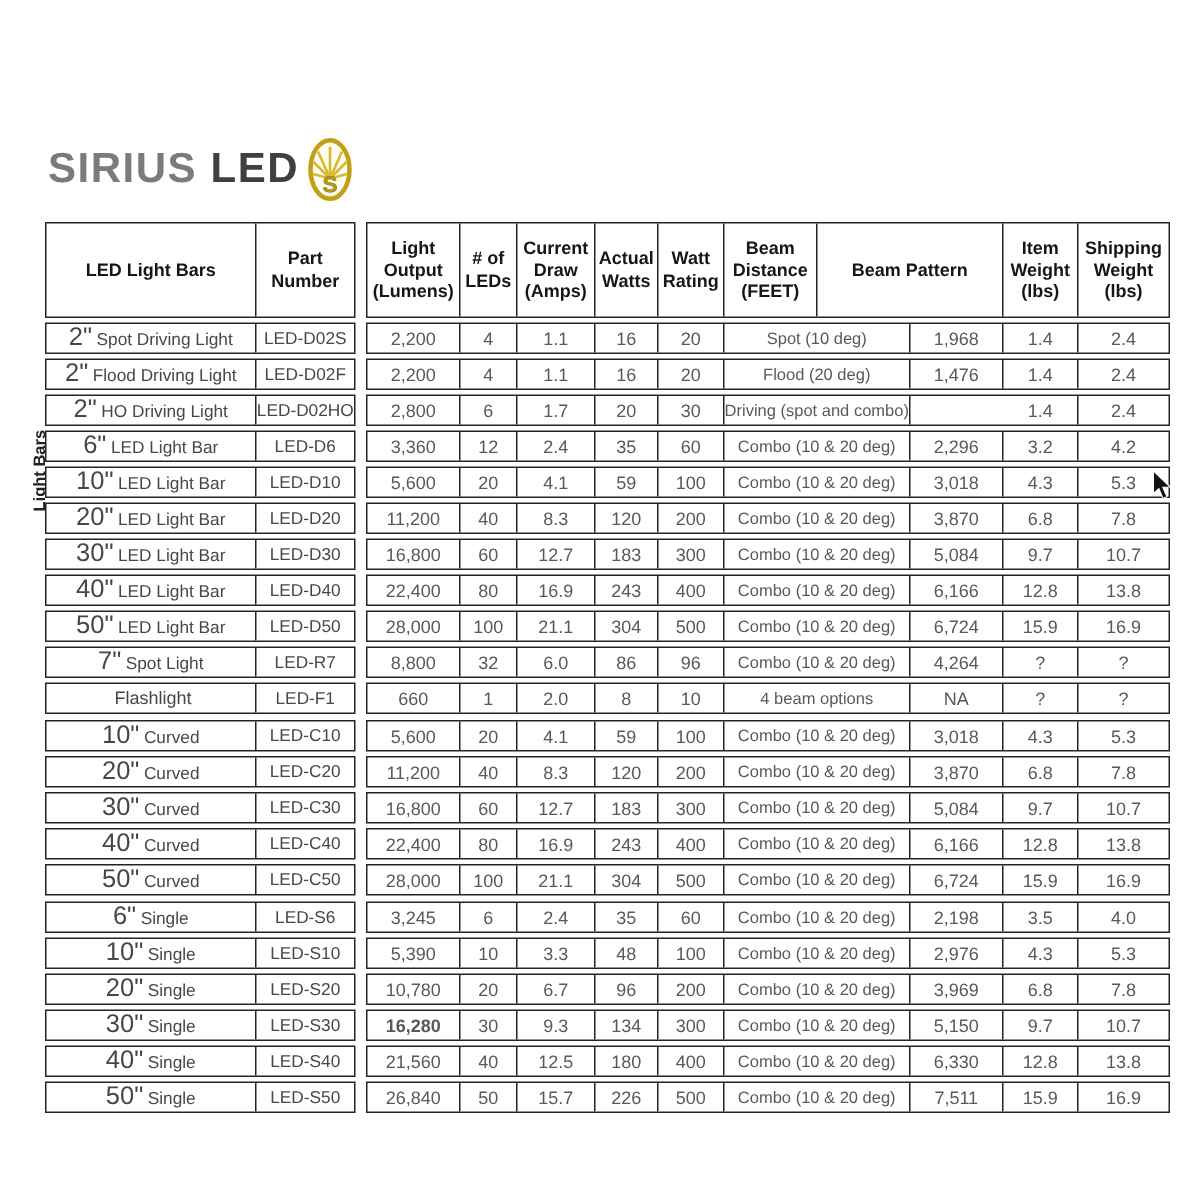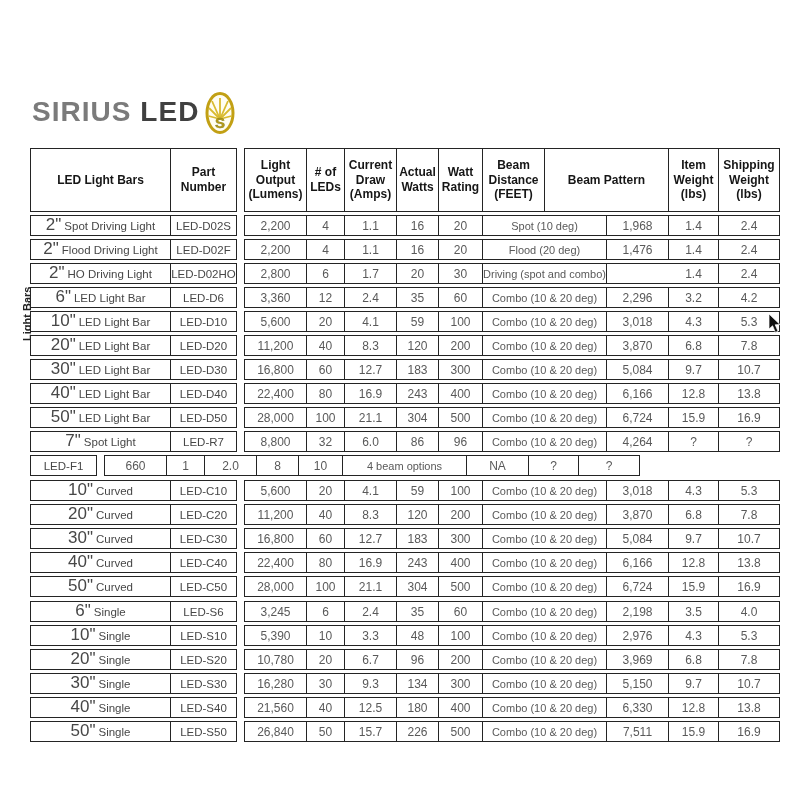"Flashlight" div.cell { html: none -> <div><span>Flashlight</span></div> }
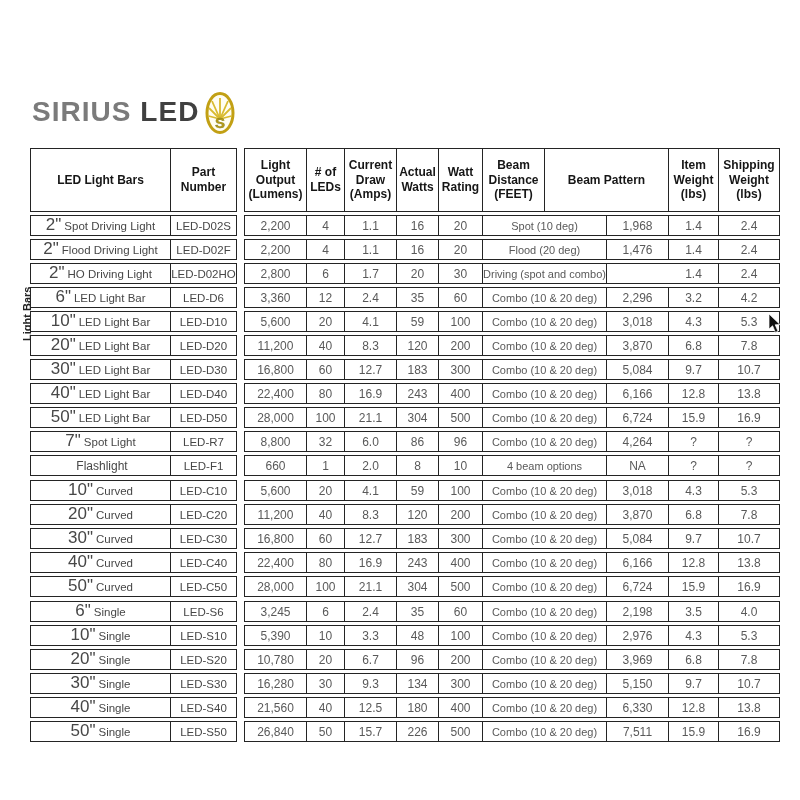"16,280" div.cell { font-weight: none -> bold }
